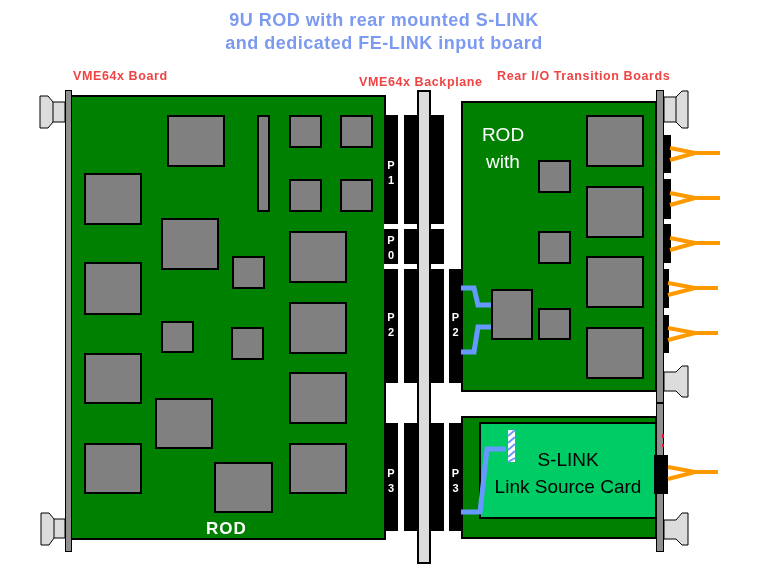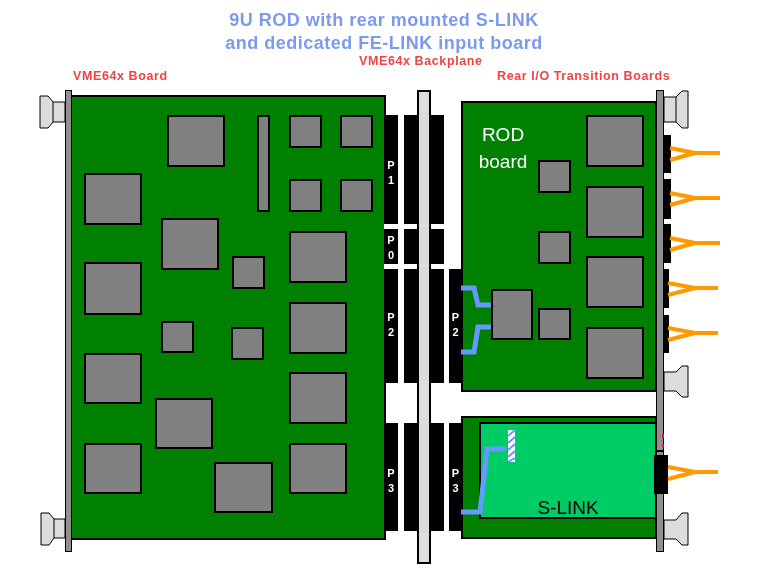"VME64x Backplane" div.label { top: 54px -> 75px }
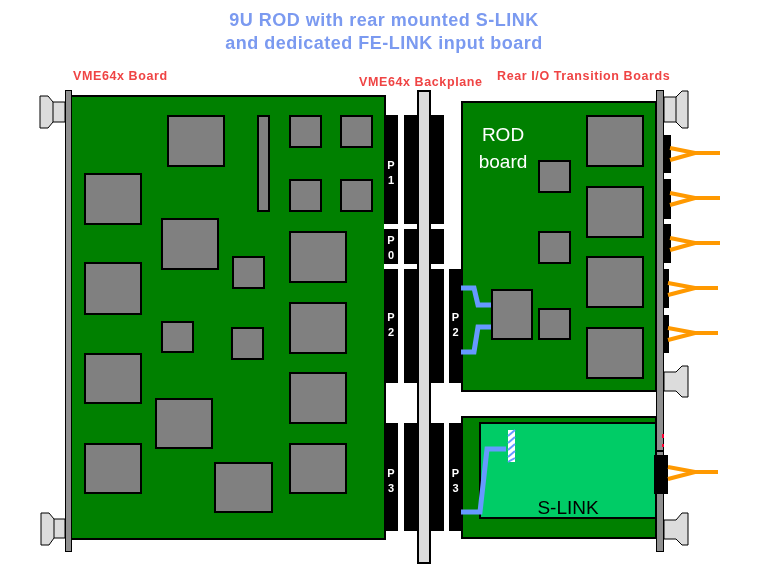"board" div { text: board -> with }
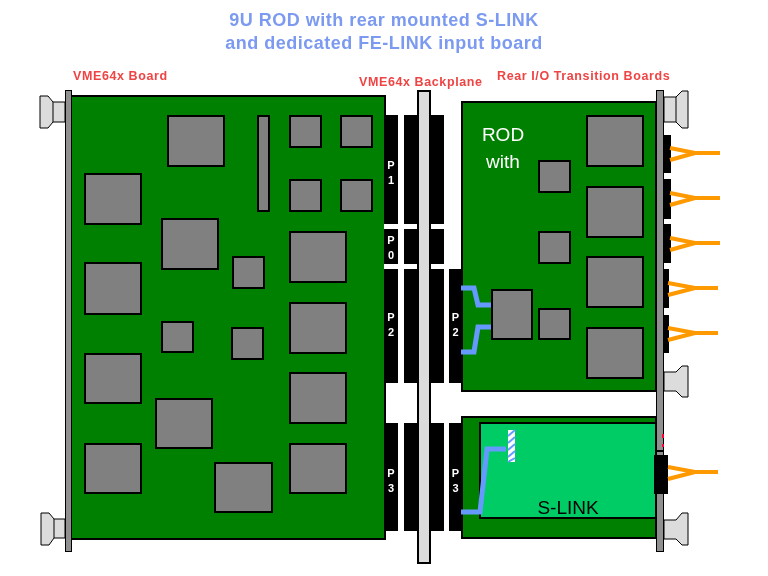"S-LINK" .abs { margin-top: 48px -> none }
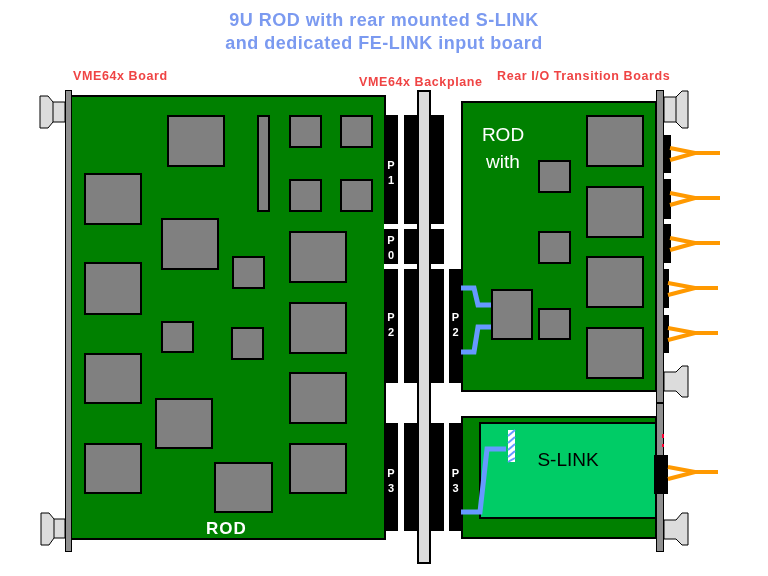"Link Source Card" div { html: none -> <div>Link Source Card</div> }
